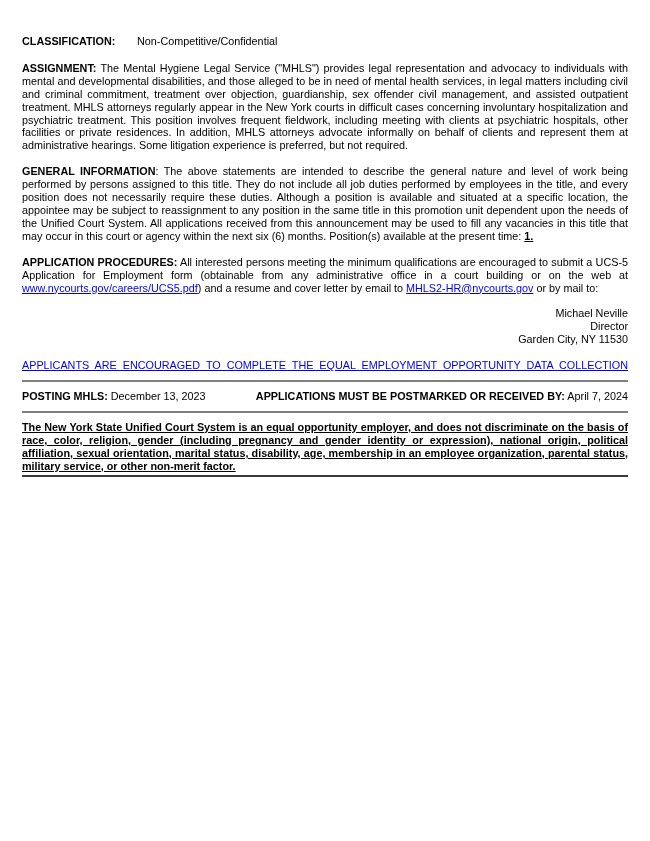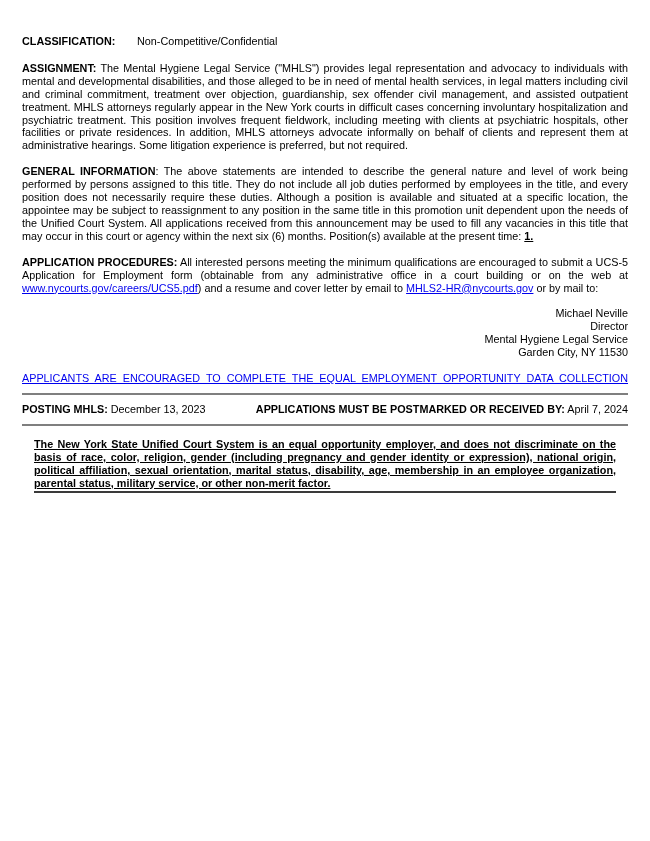"Mental Hygiene Legal Service" div { html: <div>Mental Hygiene Legal Service</div> -> none }
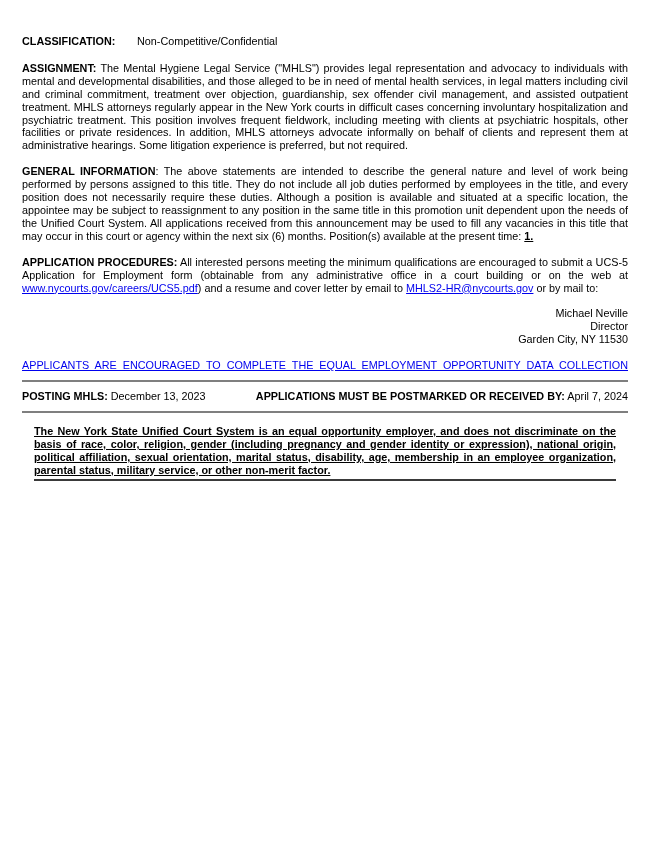"The New York State Unified" .eeo-statement { margin: 12px -> 0 }
